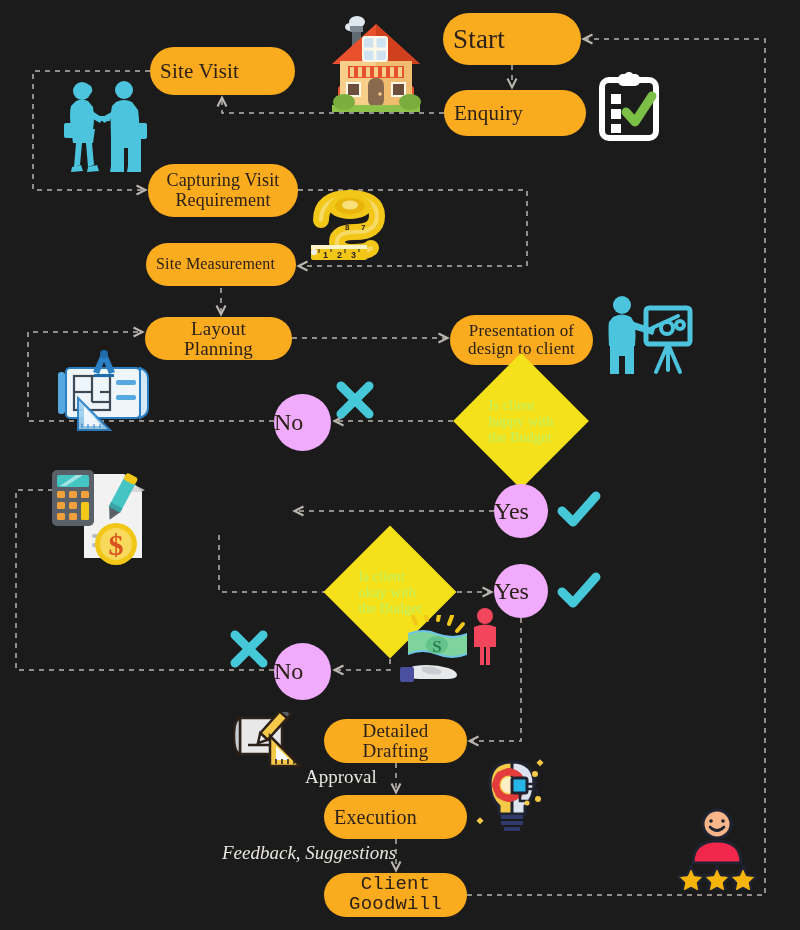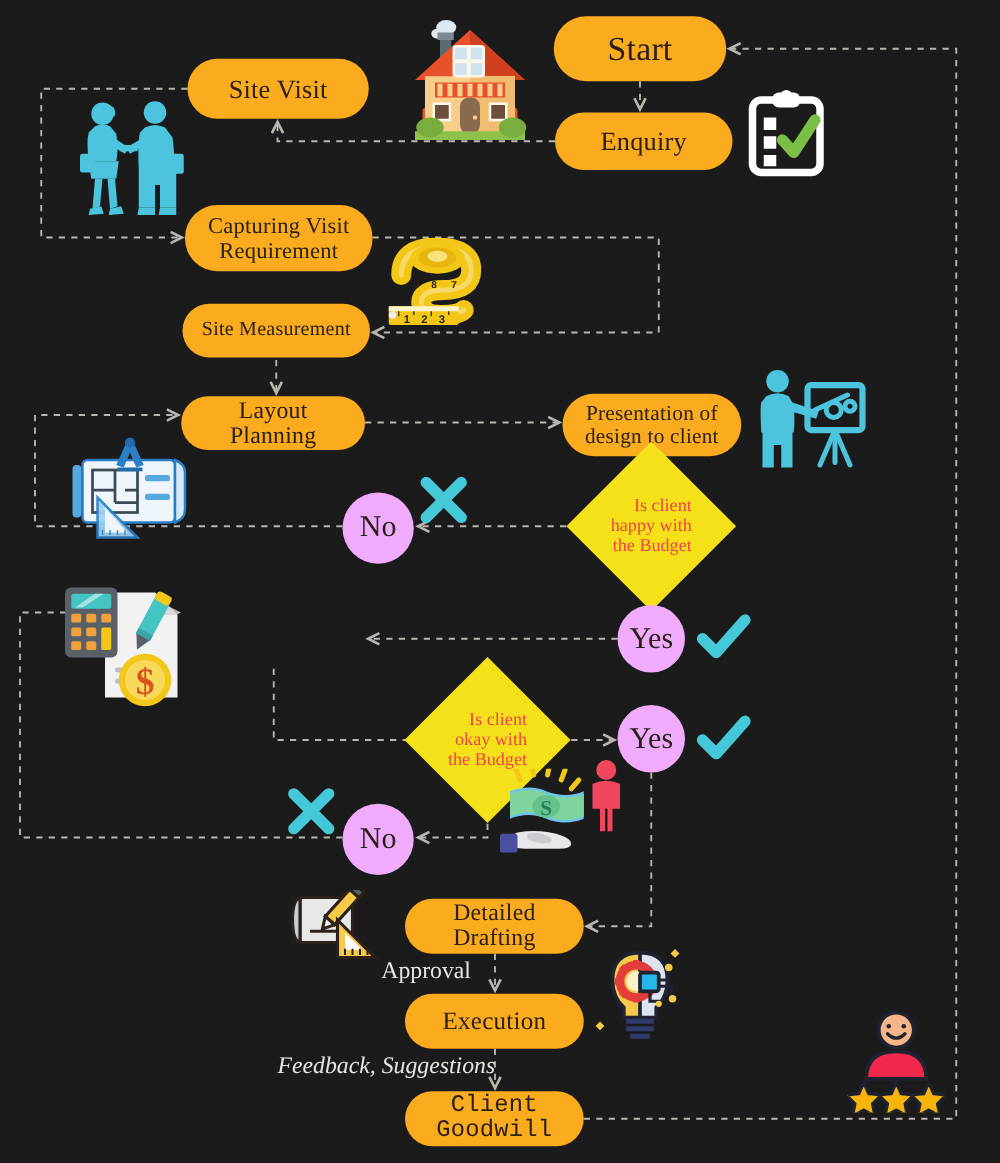"Start" .node { justify-content: center -> flex-start }
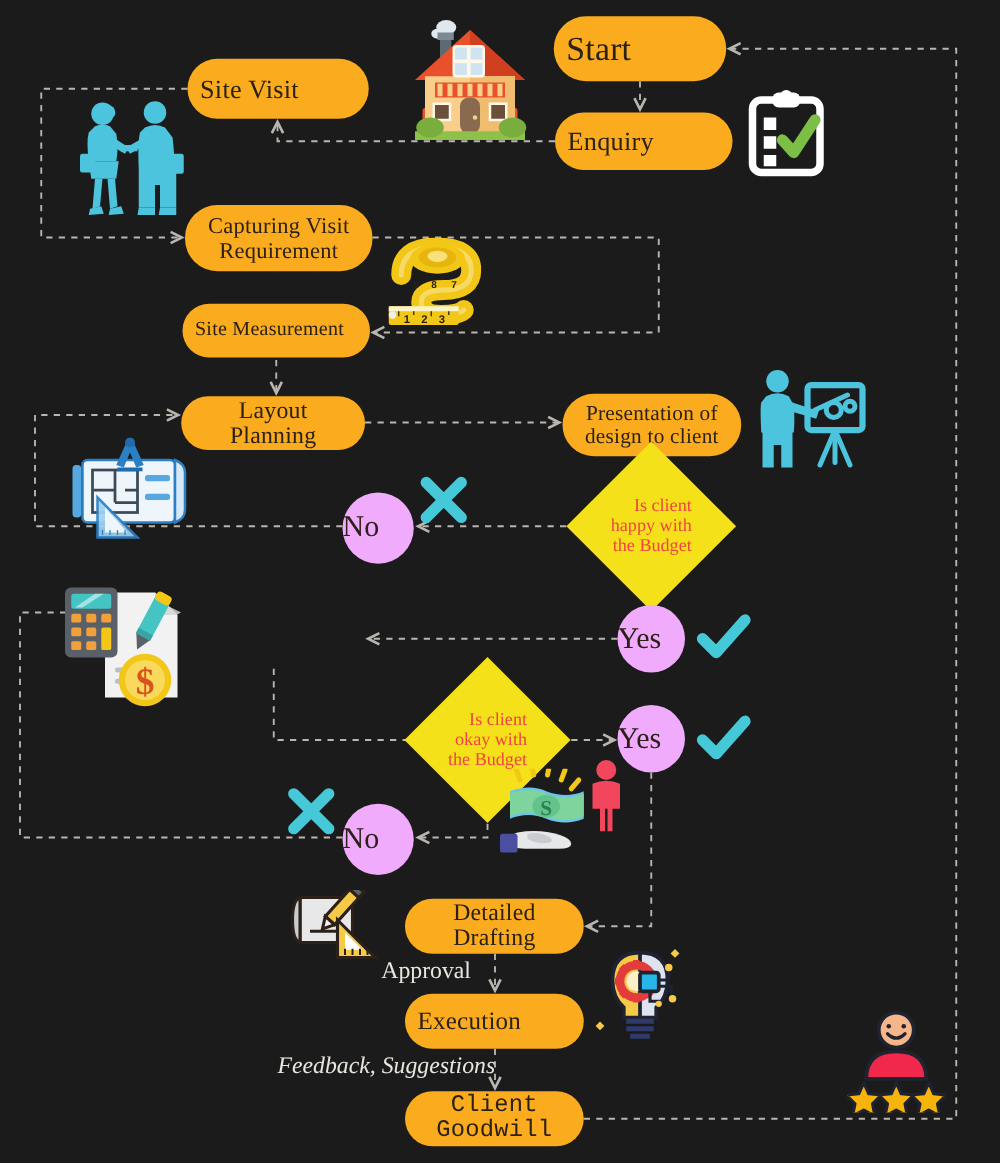"Is client" .dia .tx { color: #ef4444 -> #bef264; text-align: right -> left }
